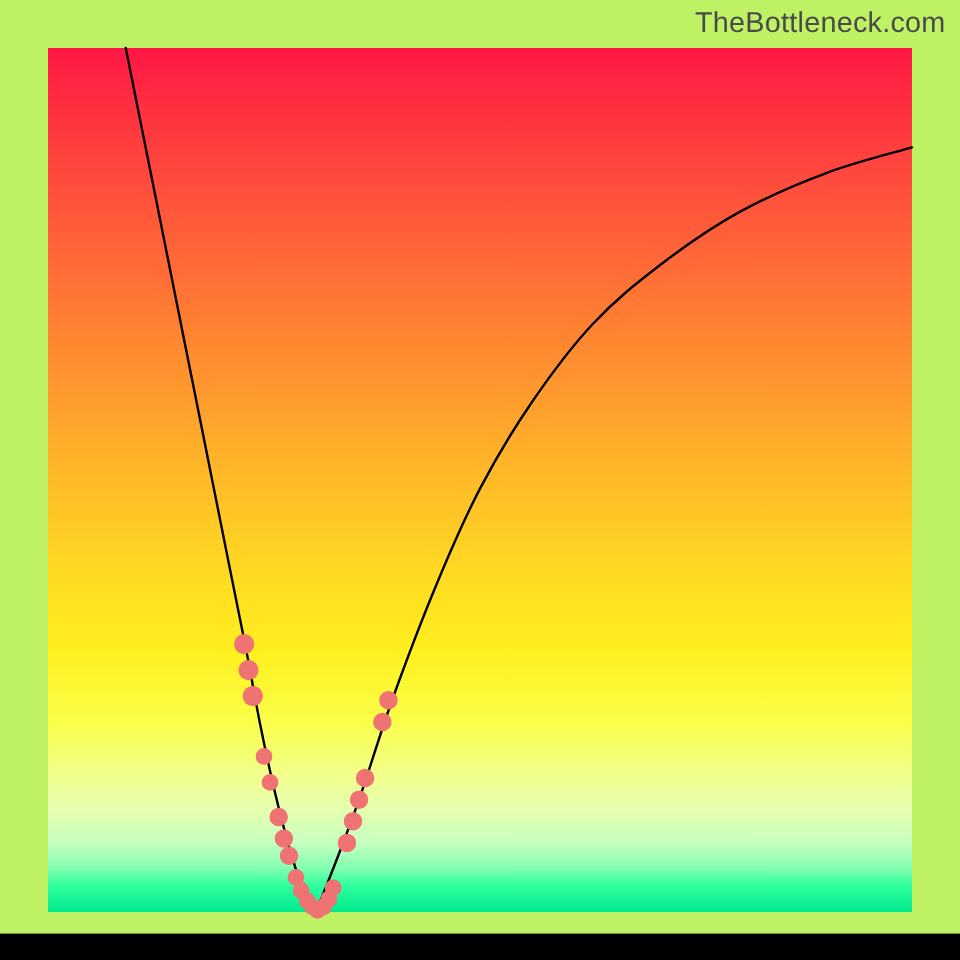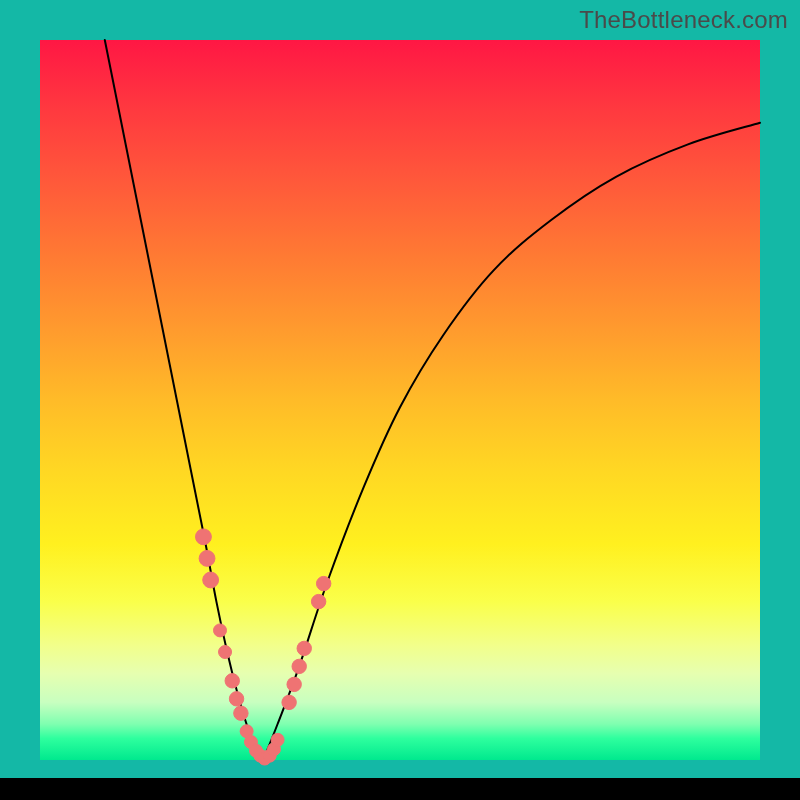"TheBottleneck.com" .frame { background: #14b8a6 -> #bef264 }
